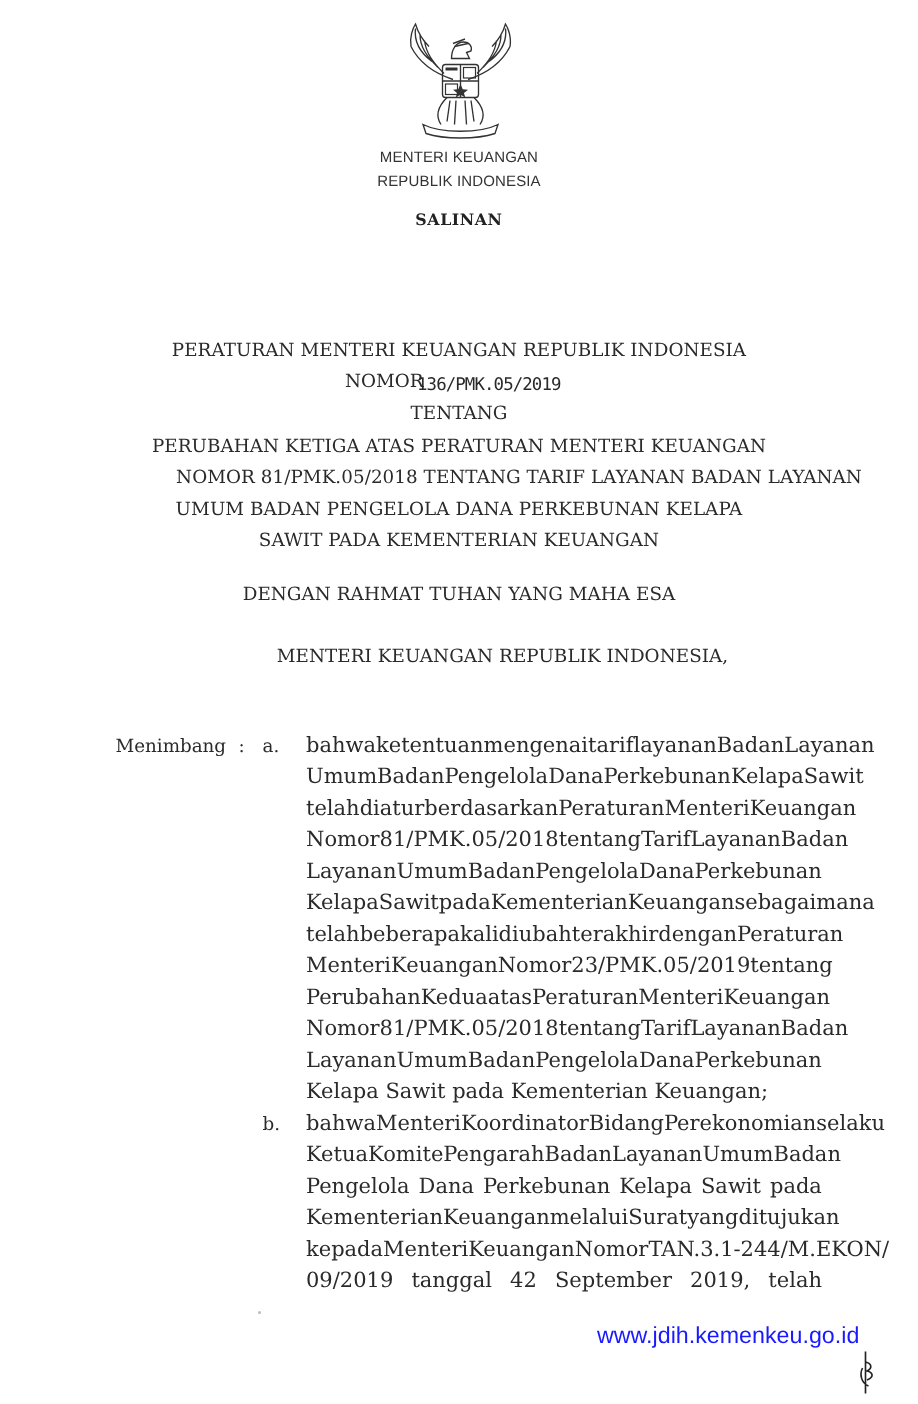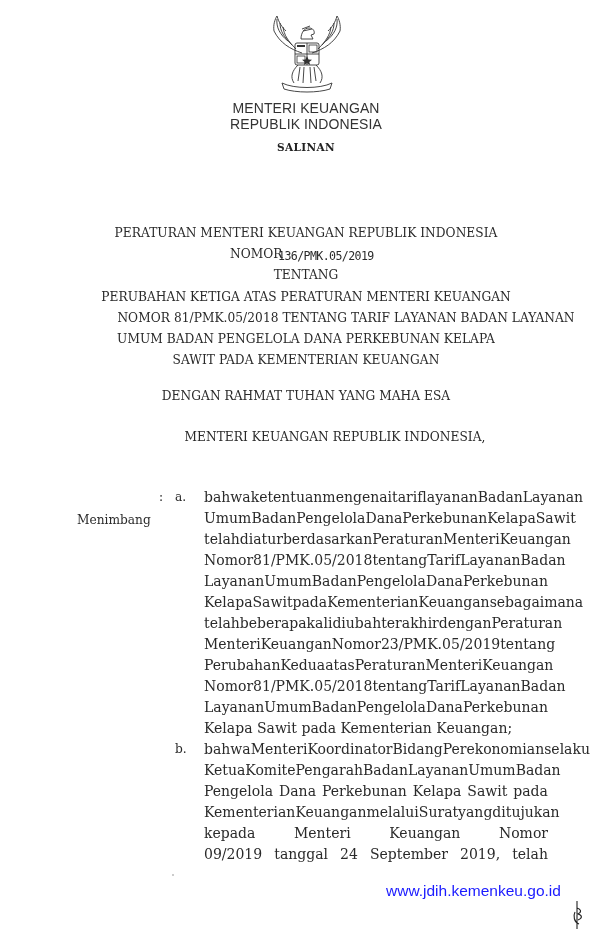"MENTERI KEUANGAN" .hdr { font-size: 14px -> 10px }
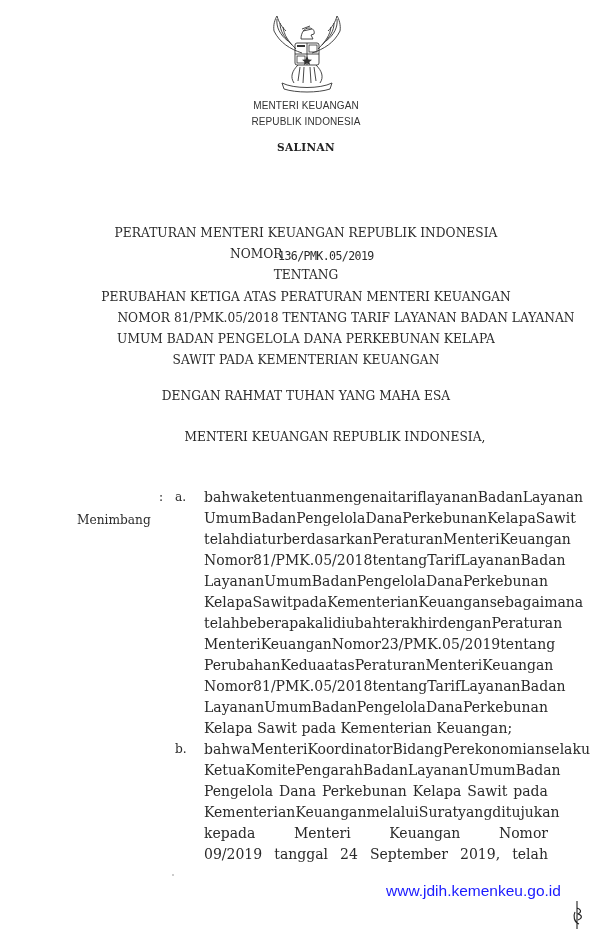"Menimbang" div.abs { margin-top: 23px -> none }
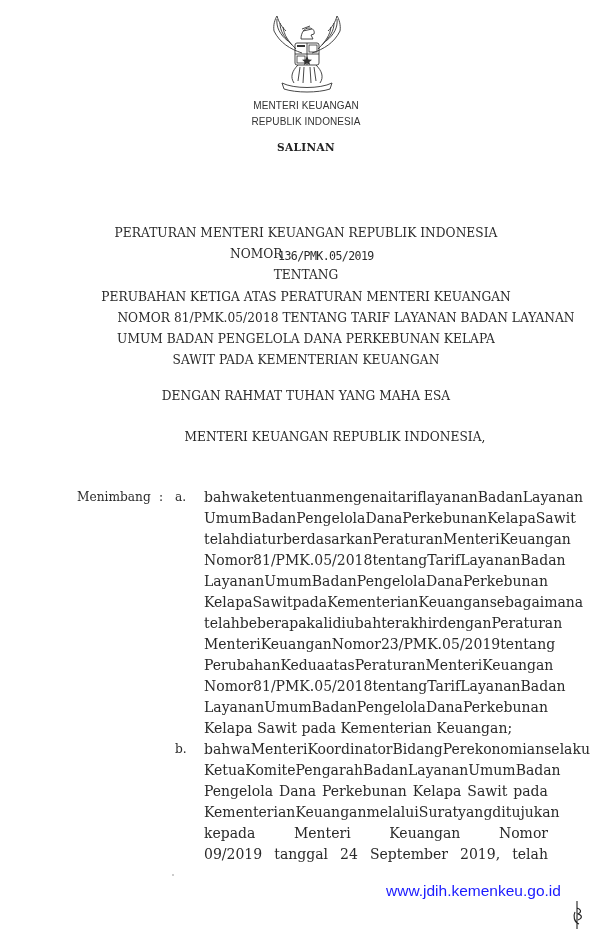"TAN.3.1-244/M.EKON/" span { html: none -> <span>TAN.3.1-244/M.EKON/</span> }
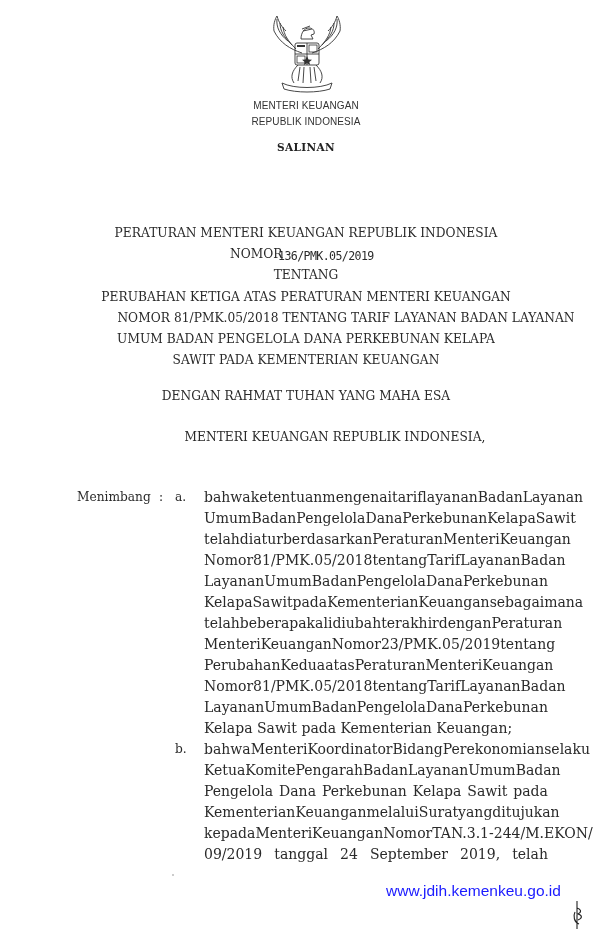"24" span { text: 24 -> 42 }
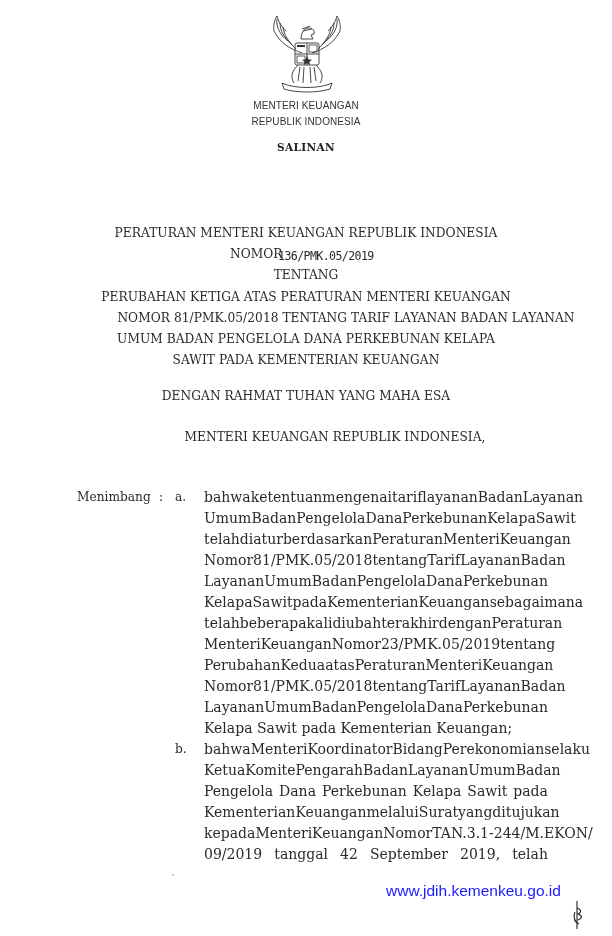"www.jdih.kemenkeu.go.id" .url { left: 386px -> 398px }
